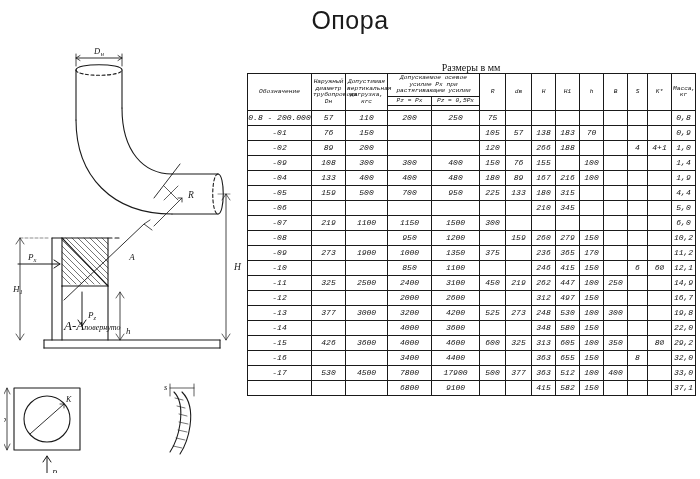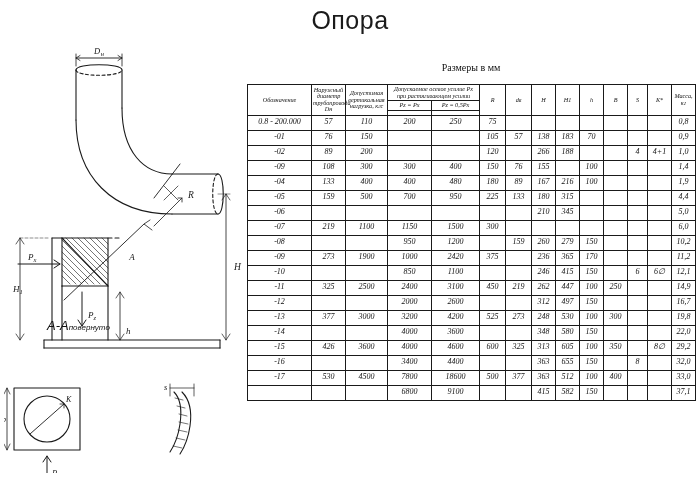"0.8 - 200.000" table.spec { font-family: Liberation Serif, serif -> Liberation Mono, monospace; top: 22px -> 11px }
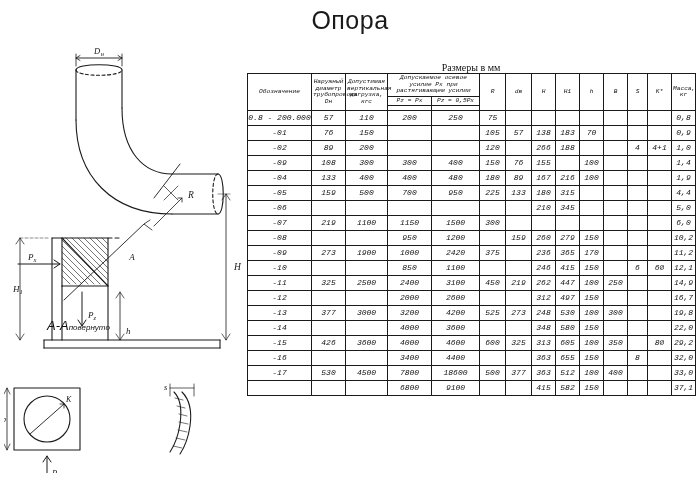"2420" td { text: 2420 -> 1350 }
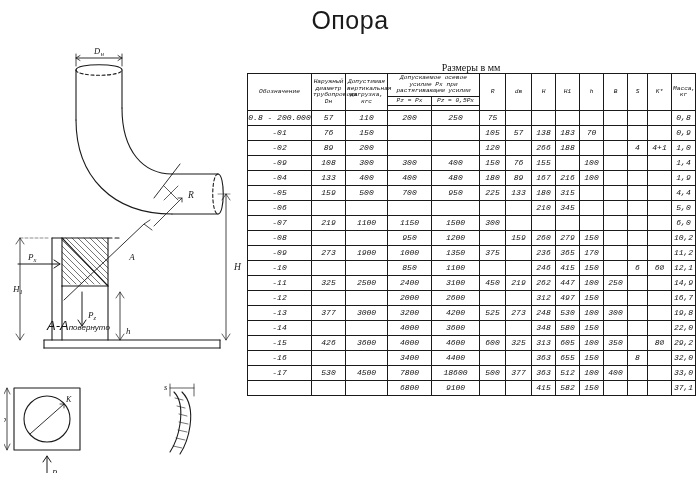"А-Аповернуто" #aa-label { font-family: Liberation Sans, sans-serif -> Liberation Serif, serif; left: 47px -> 64px }
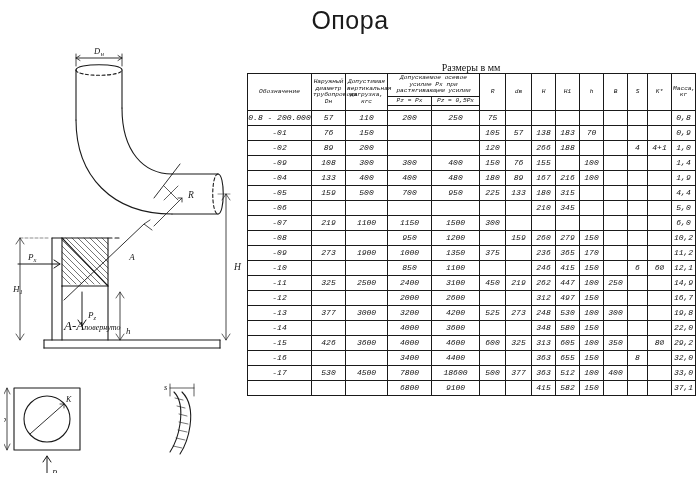"18600" td { text: 18600 -> 17900 }
